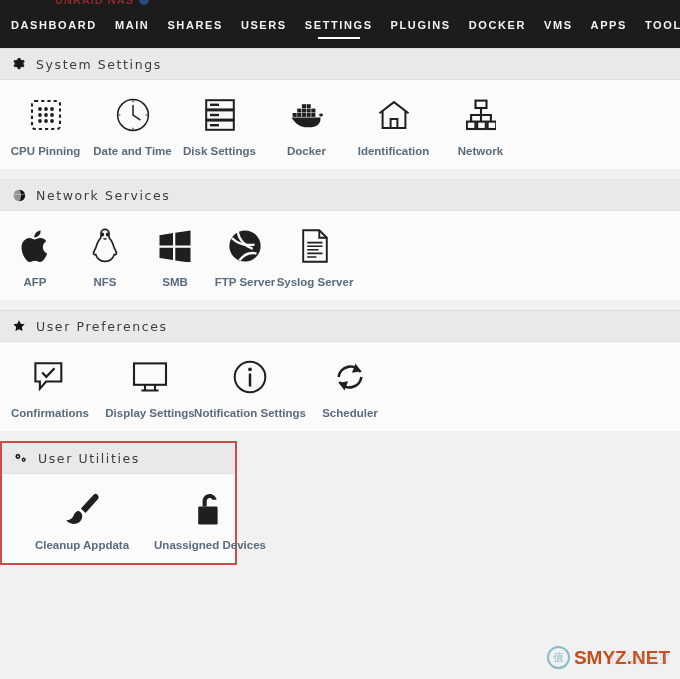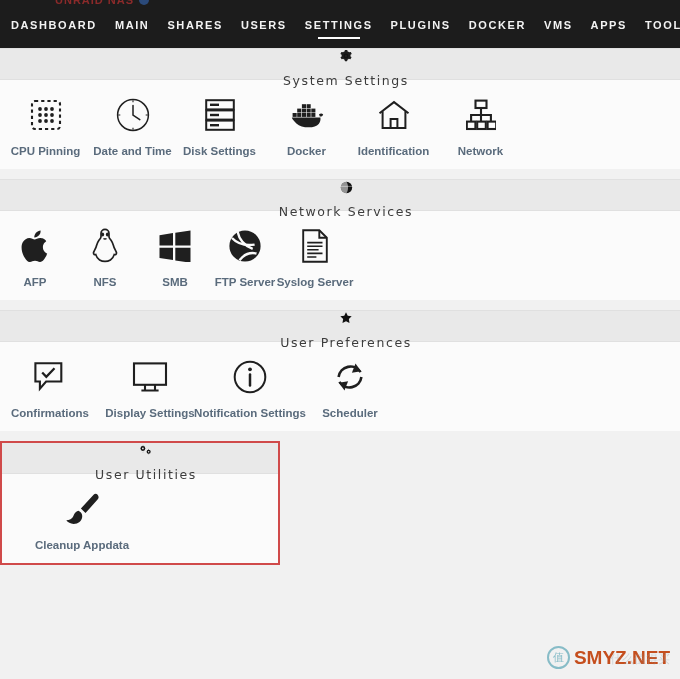"System Settings" .section-head { flex-direction: column -> none }
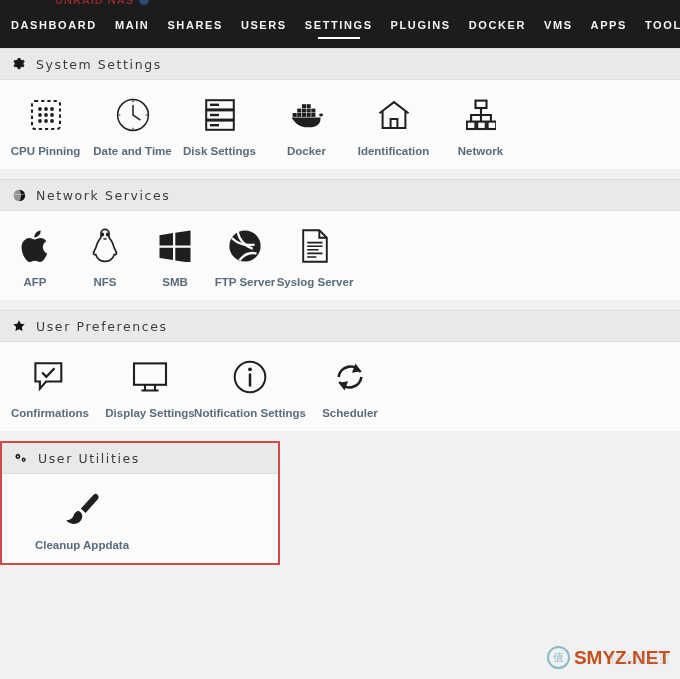"User Utilities" #util-section { width: 280px -> 237px }
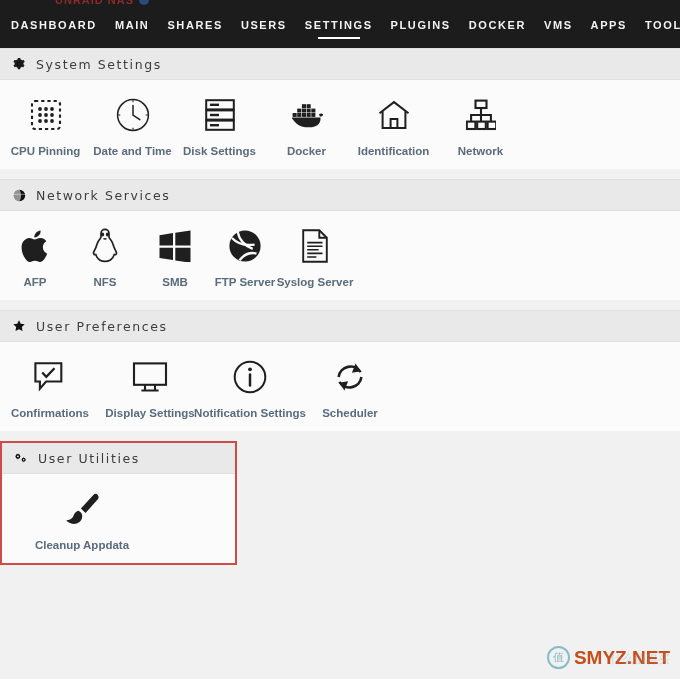"Unassigned Devices" div.tile { html: none -> <div> <div> <svg> <rect></rect> <path></path> </svg> </div> <div>Unassigned Devices</div> </div> }
